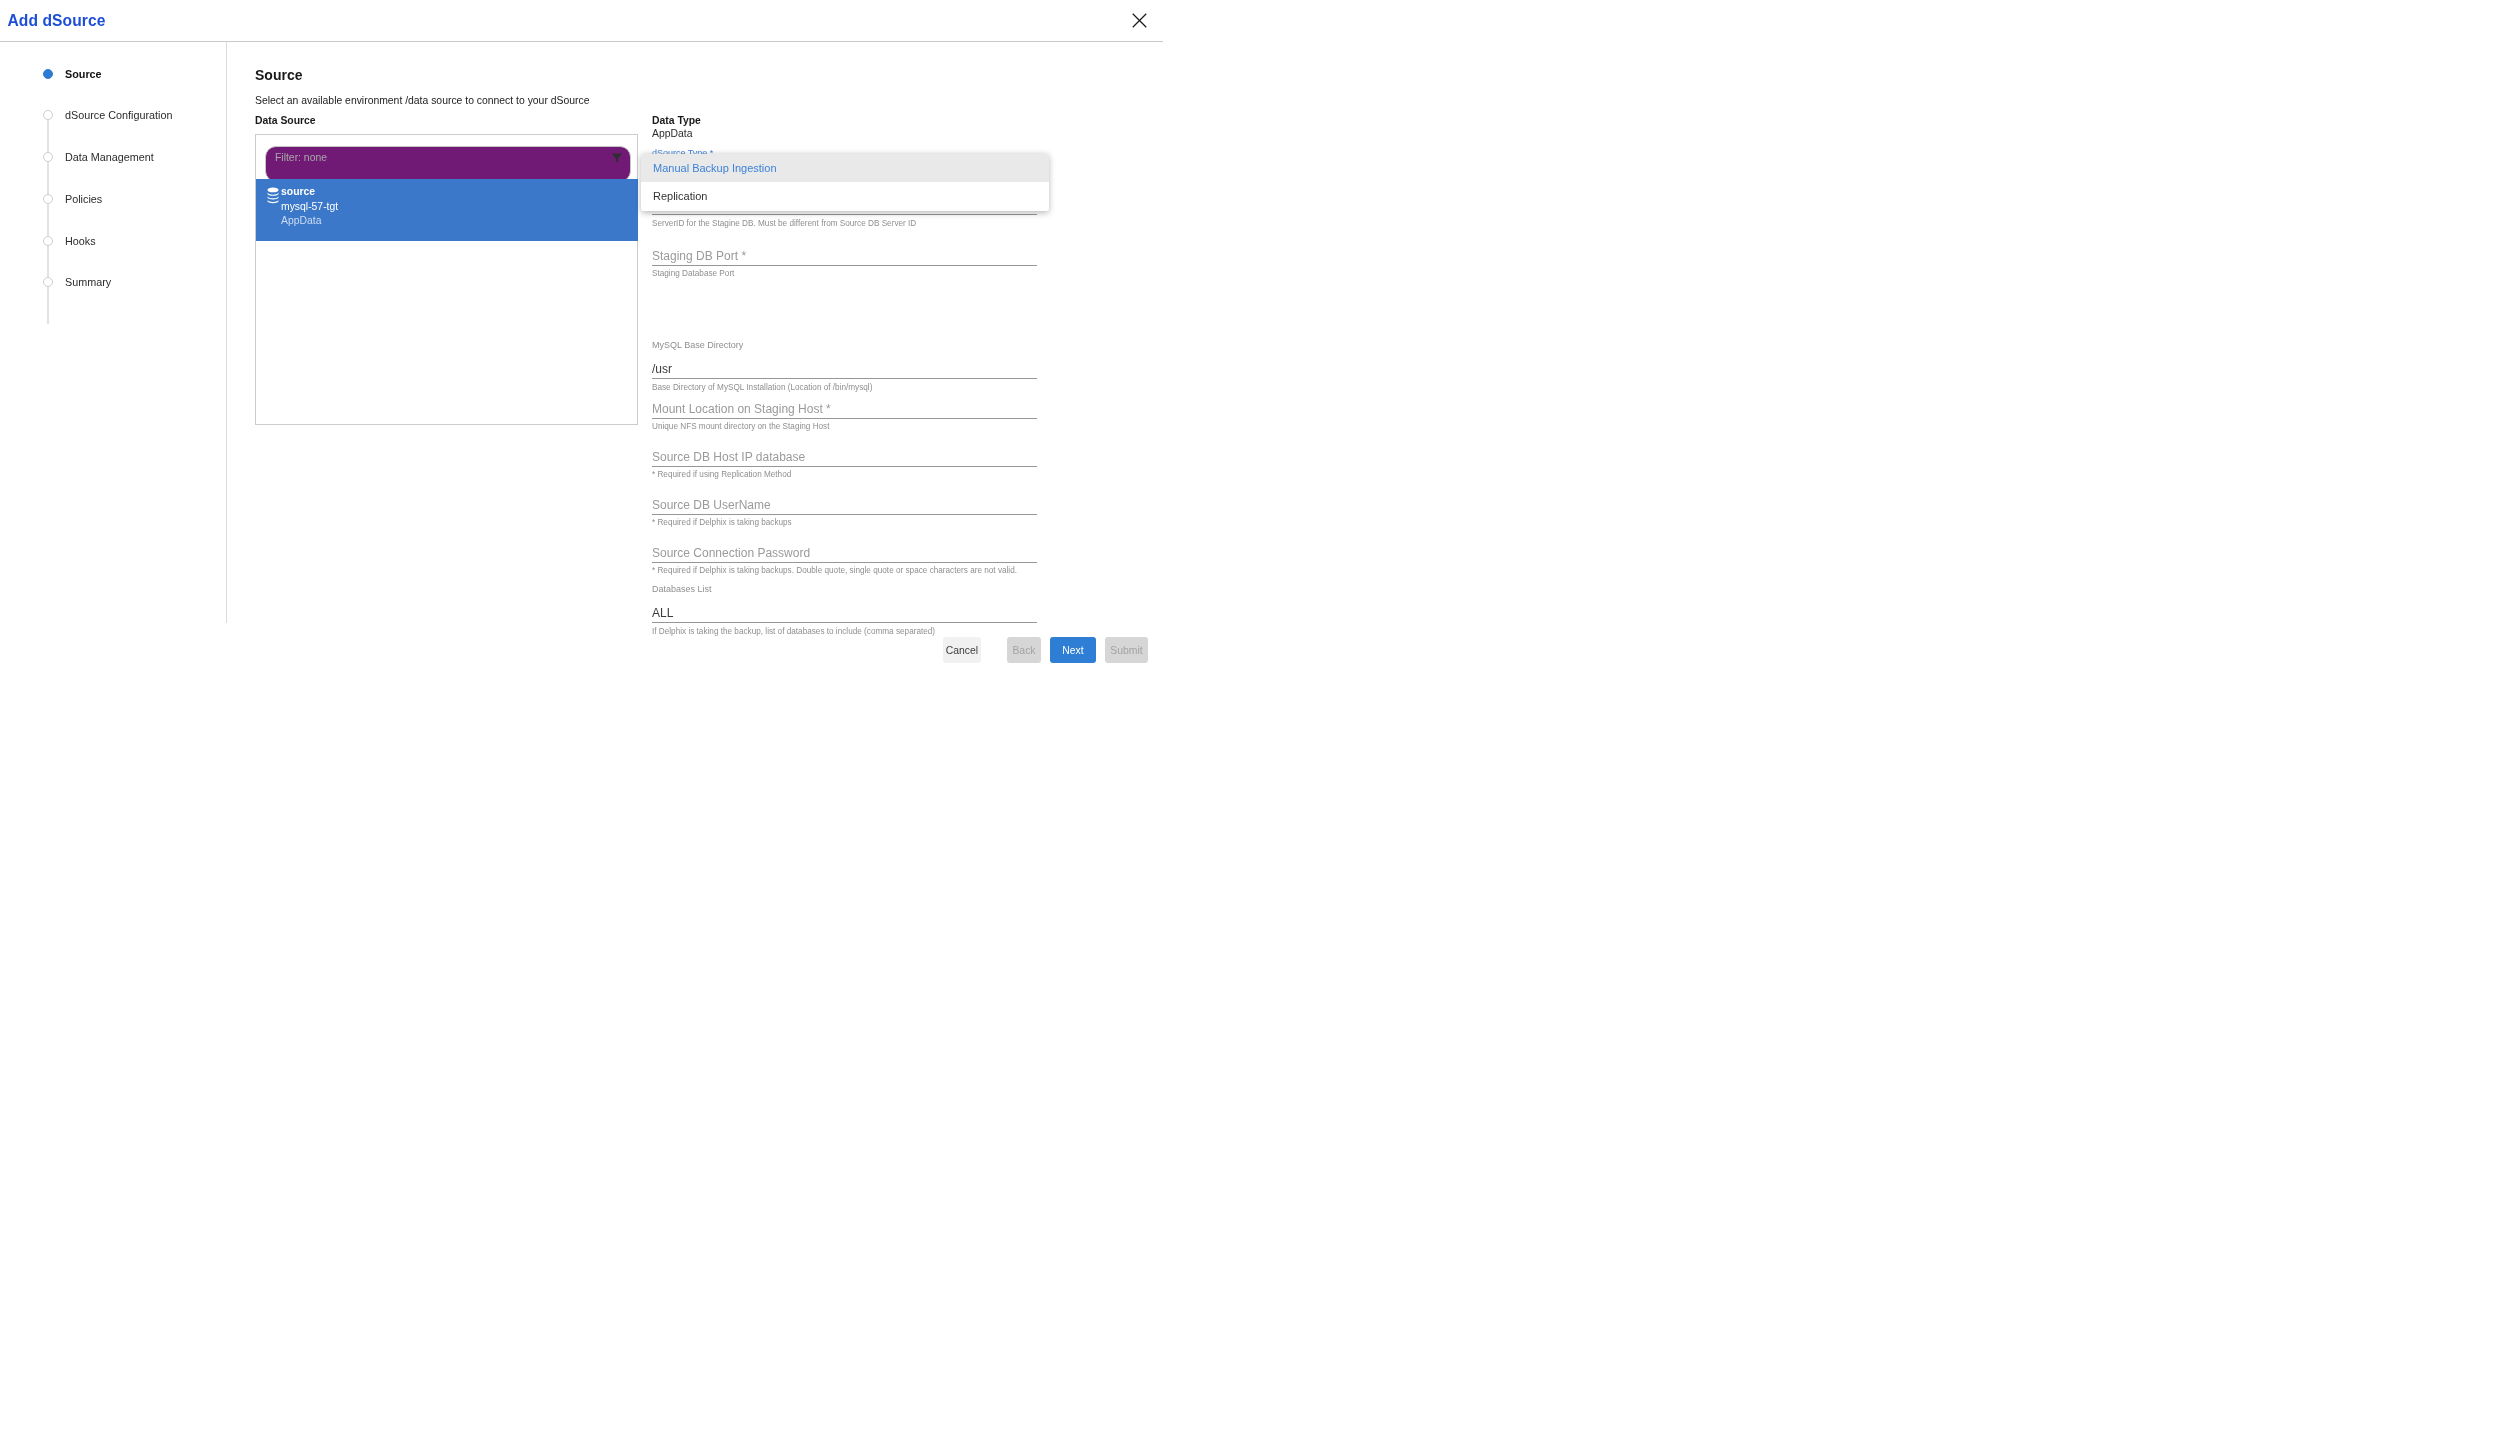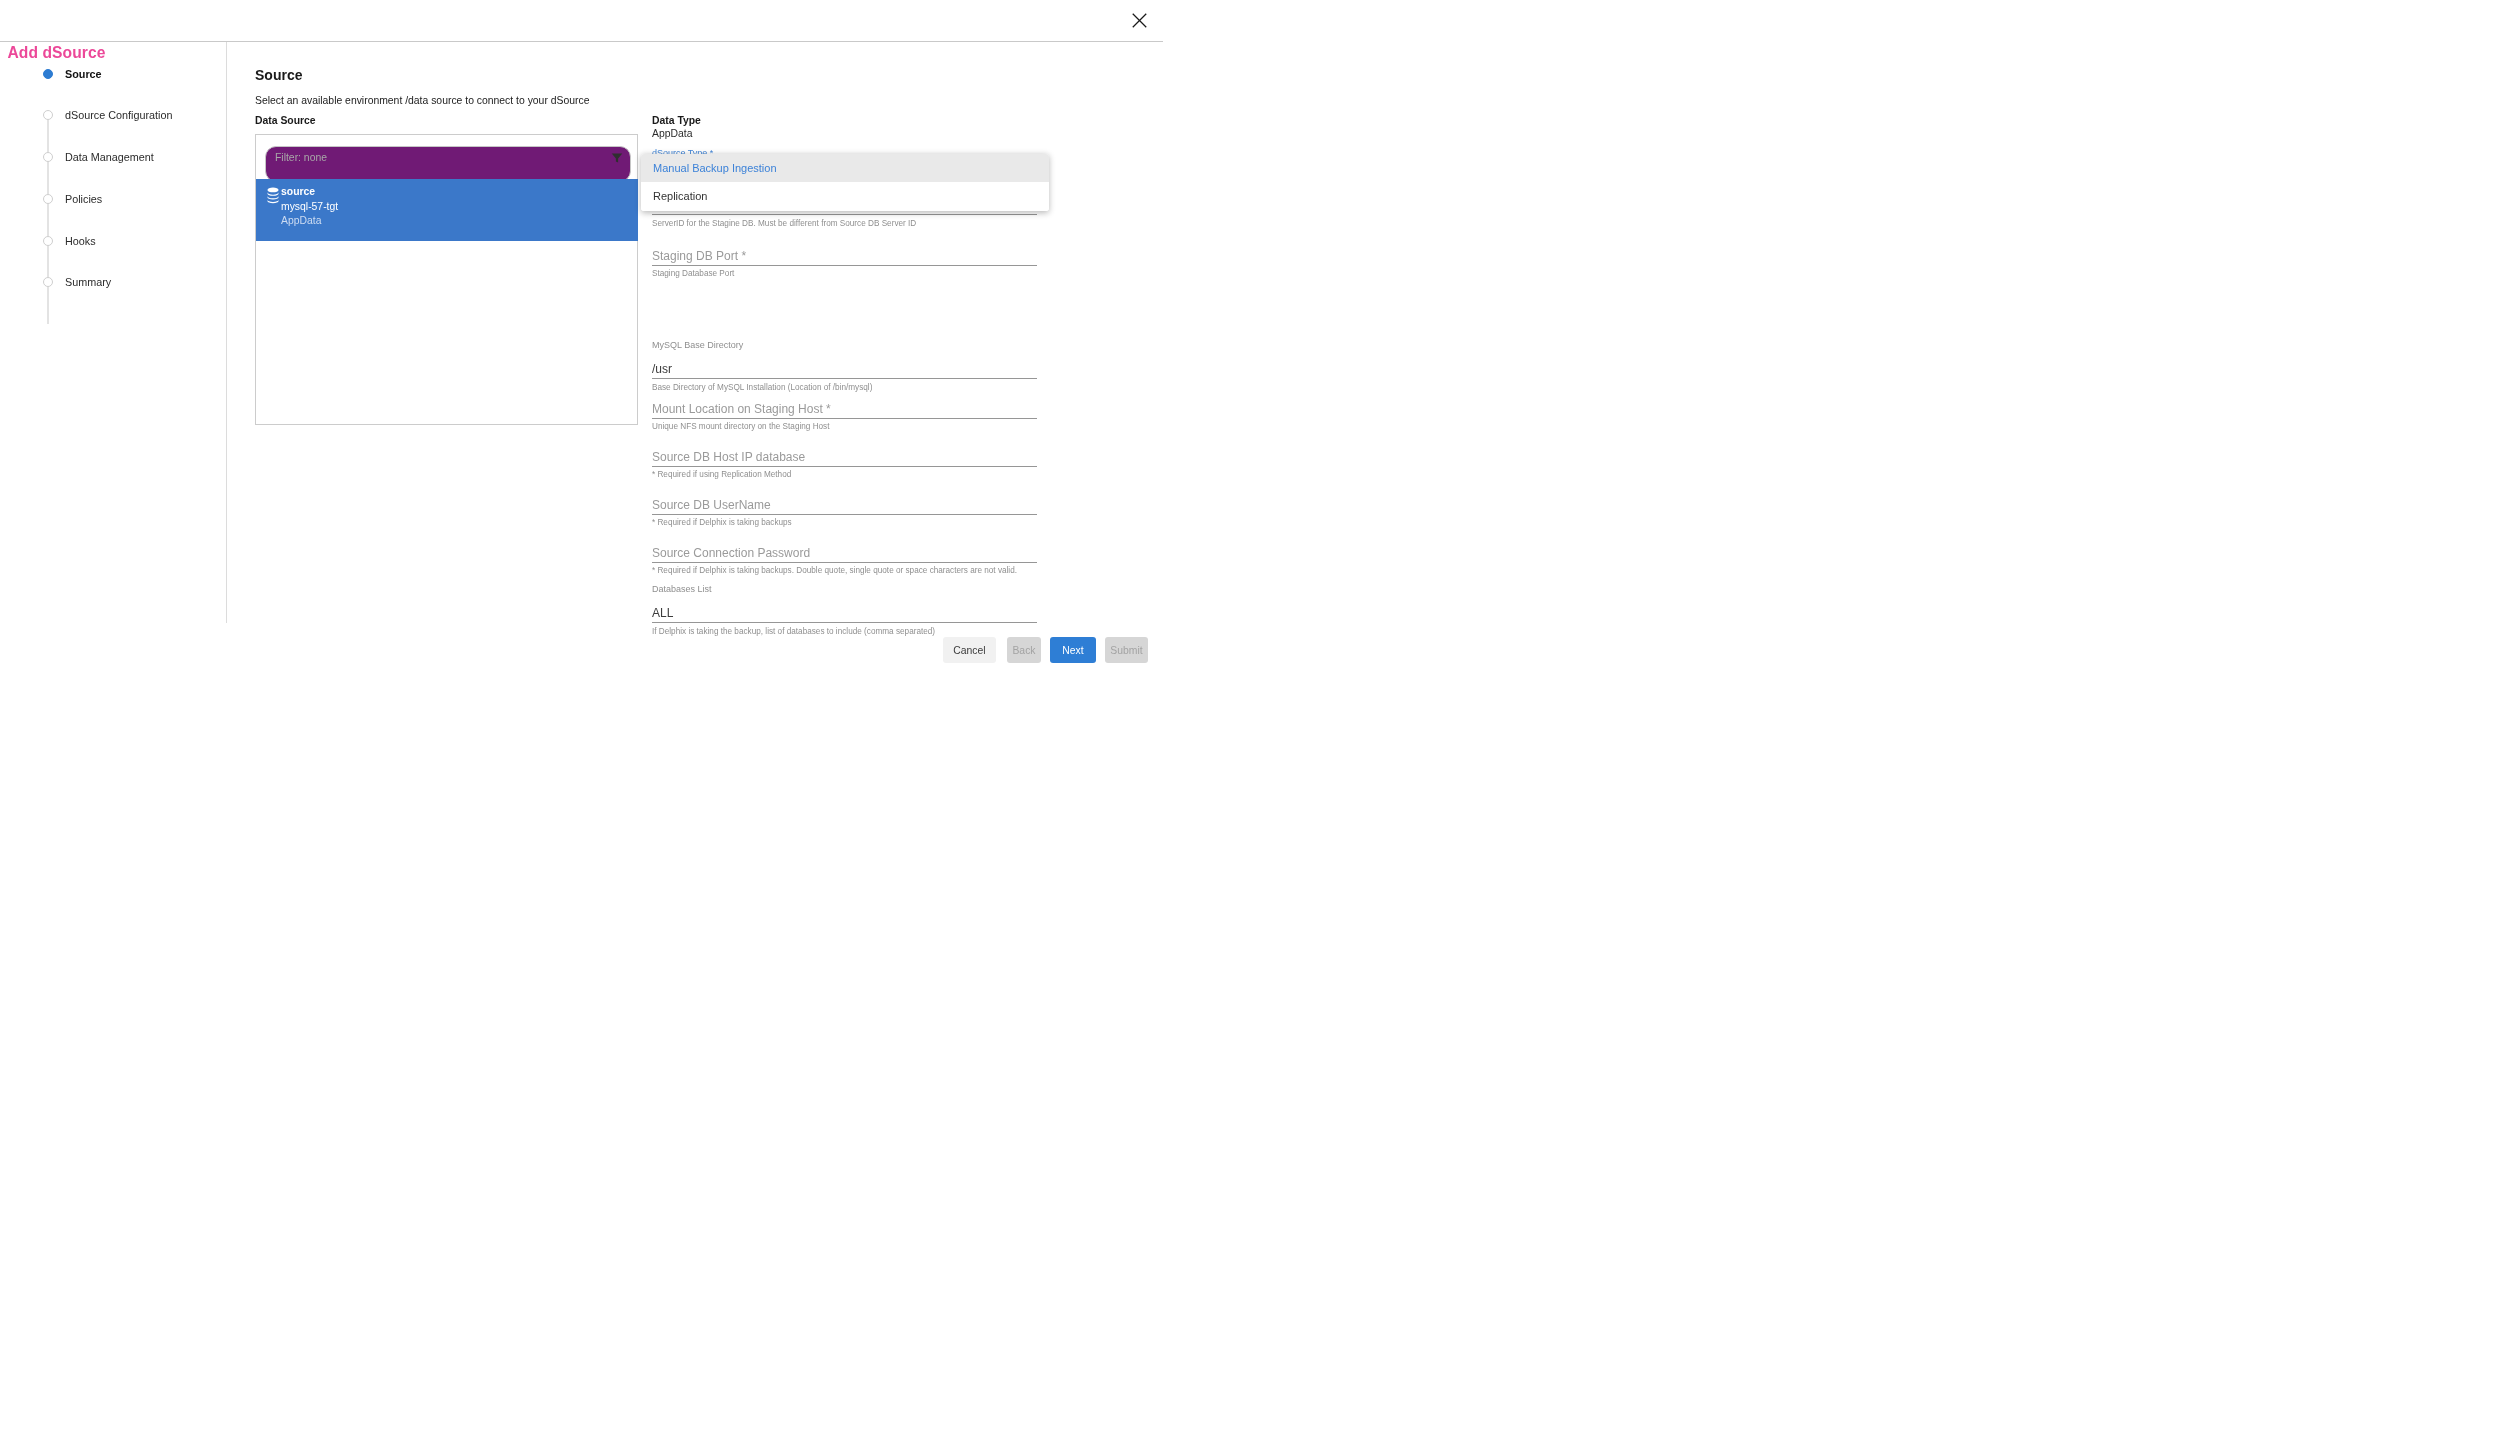"Add dSource" .hdr-title { color: #ec4899 -> #1d4ed8; margin-top: 32px -> none }
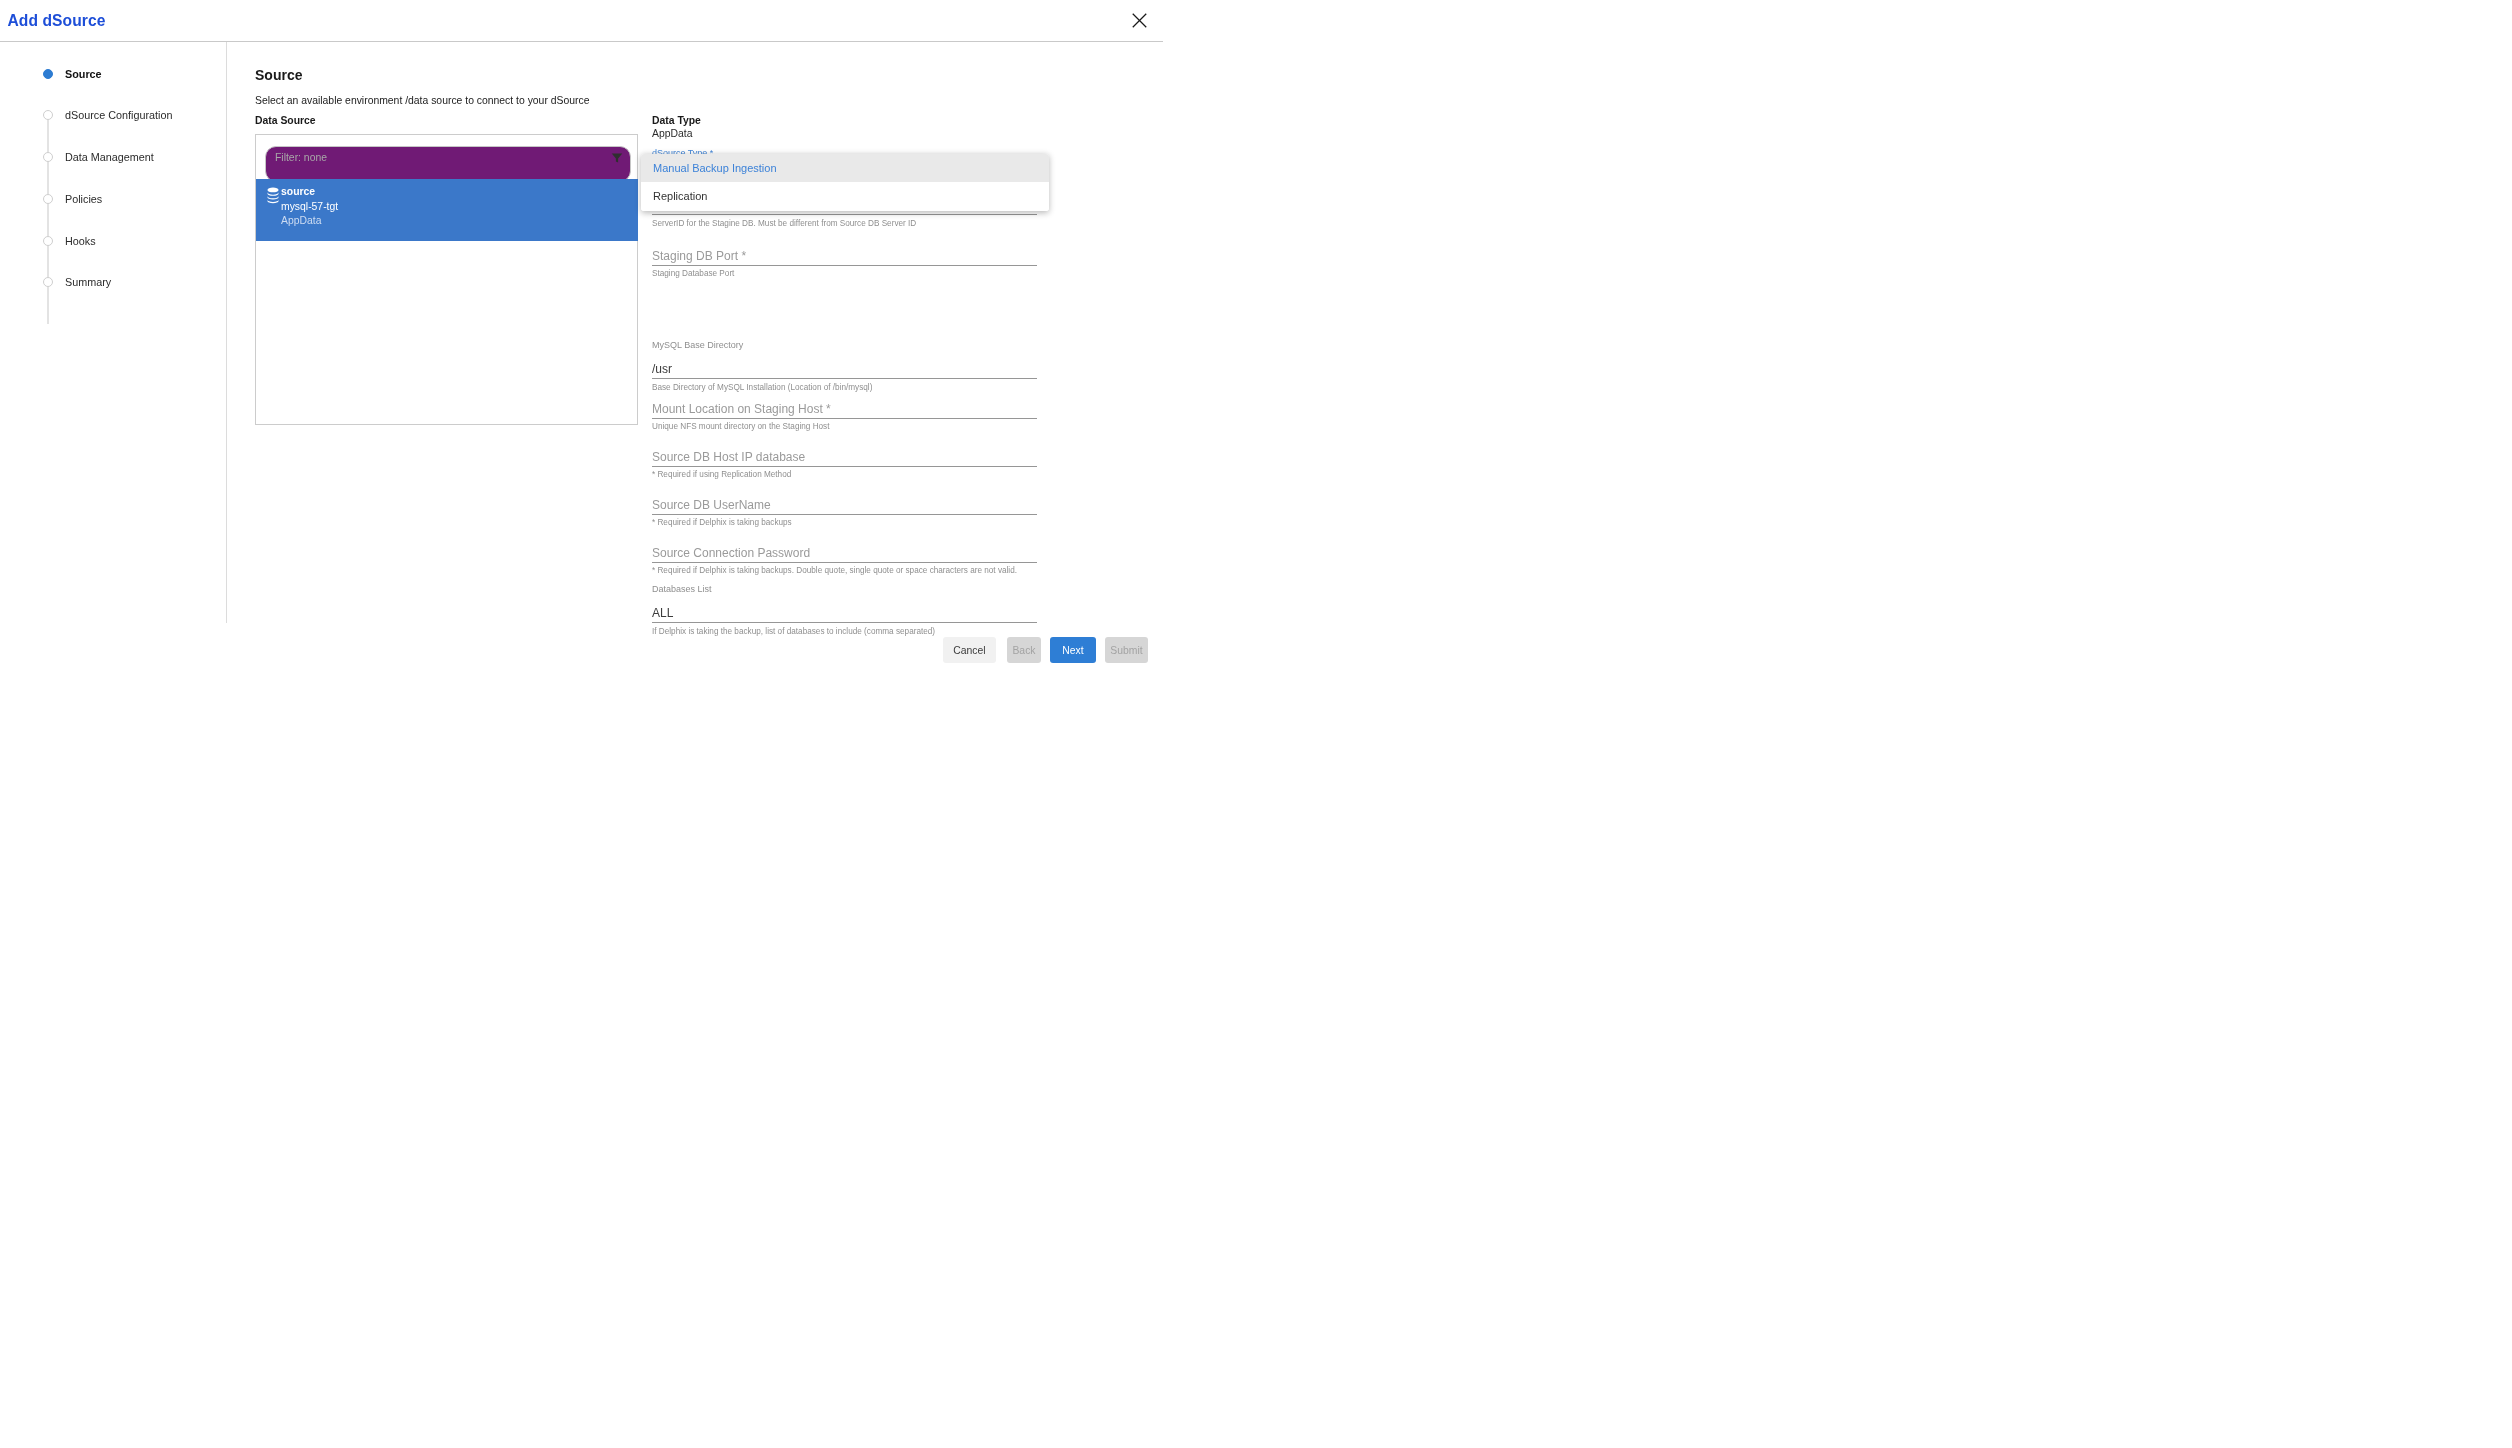"Cancel" .btn-cancel { width: 53px -> 38px }
